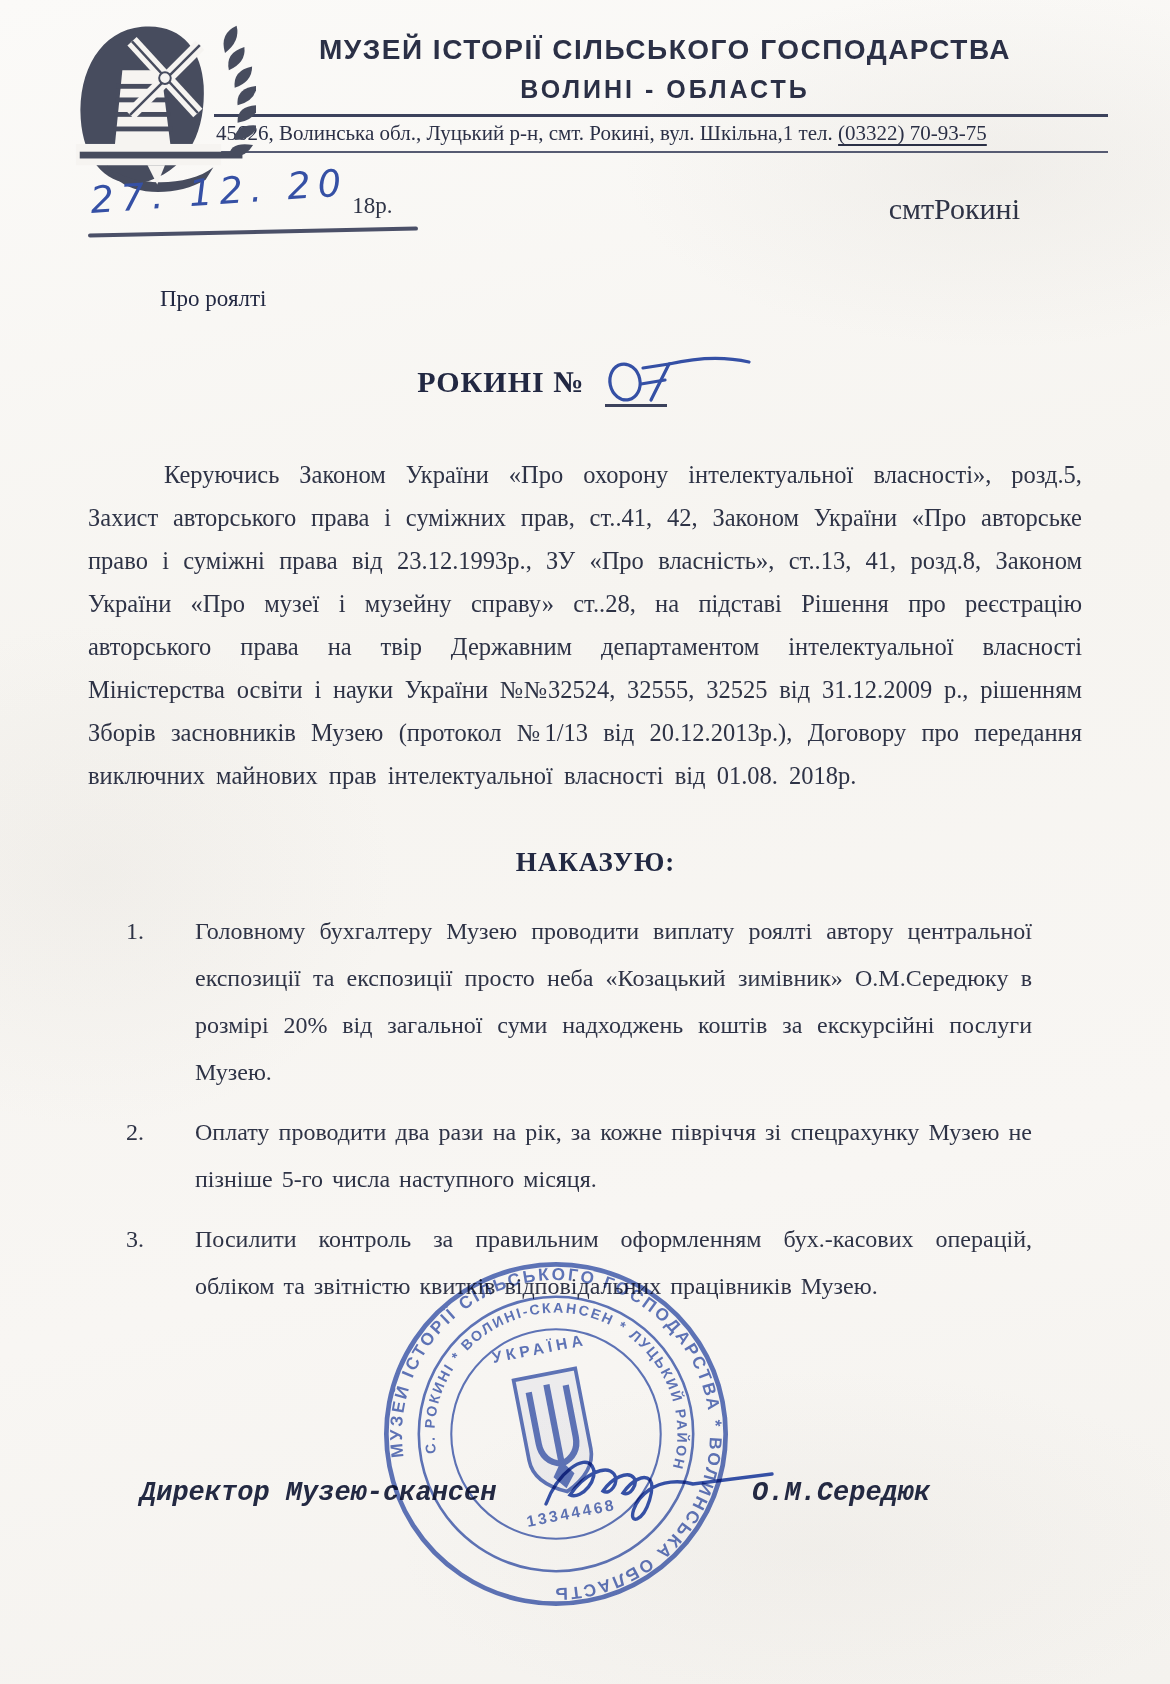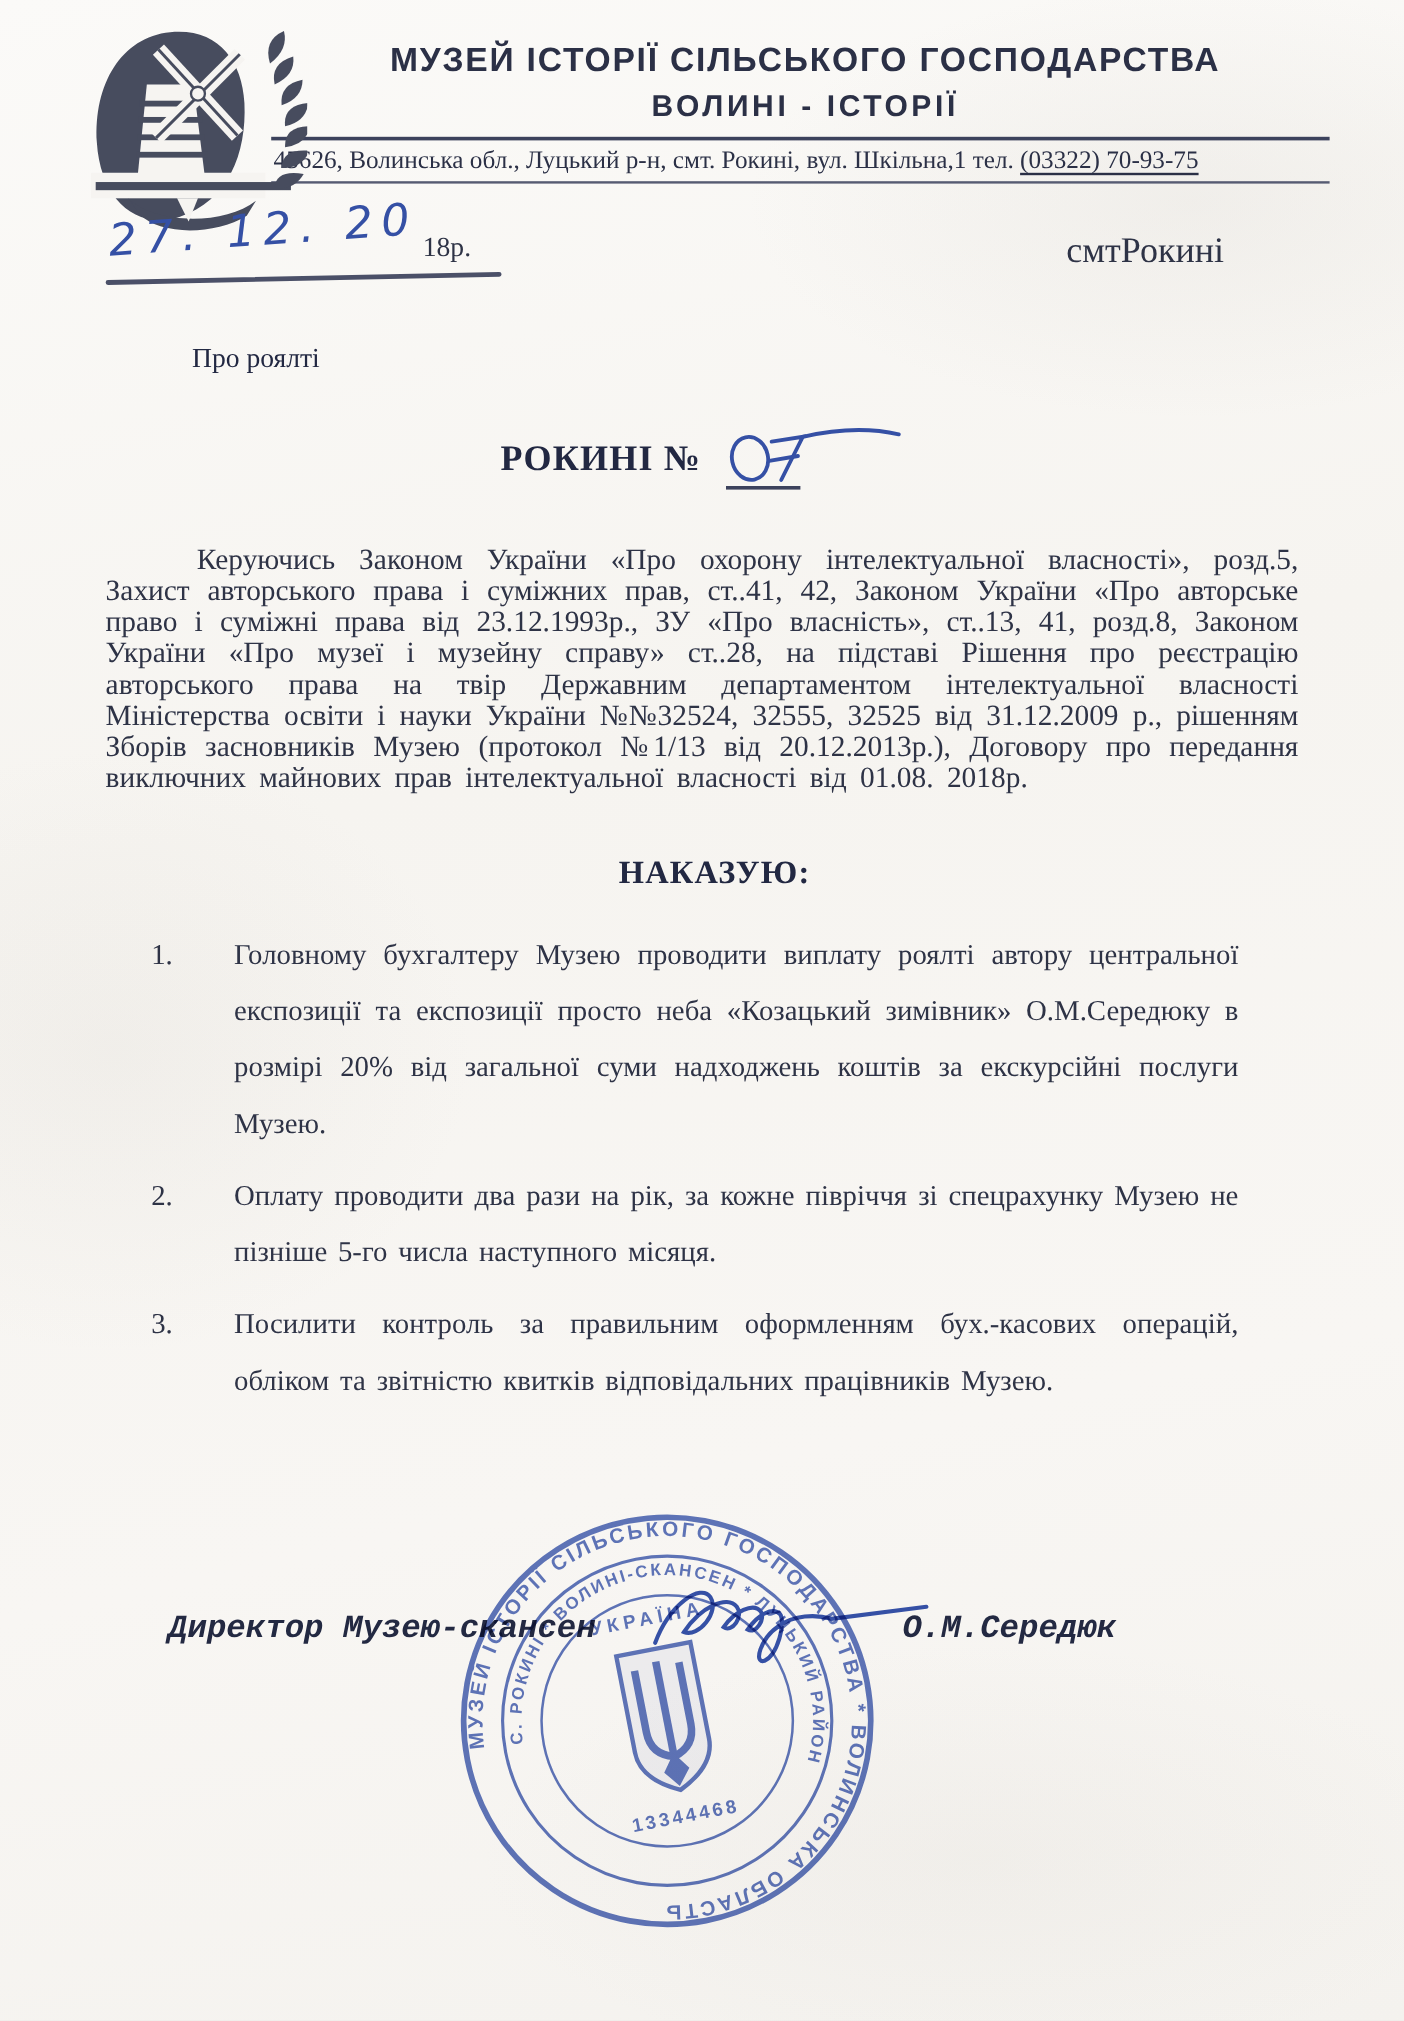"МУЗЕЙ ІСТОРІЇ СІЛЬСЬКОГО ГОСПОДАРСТВА" .letterhead { padding-left: 12px -> none }
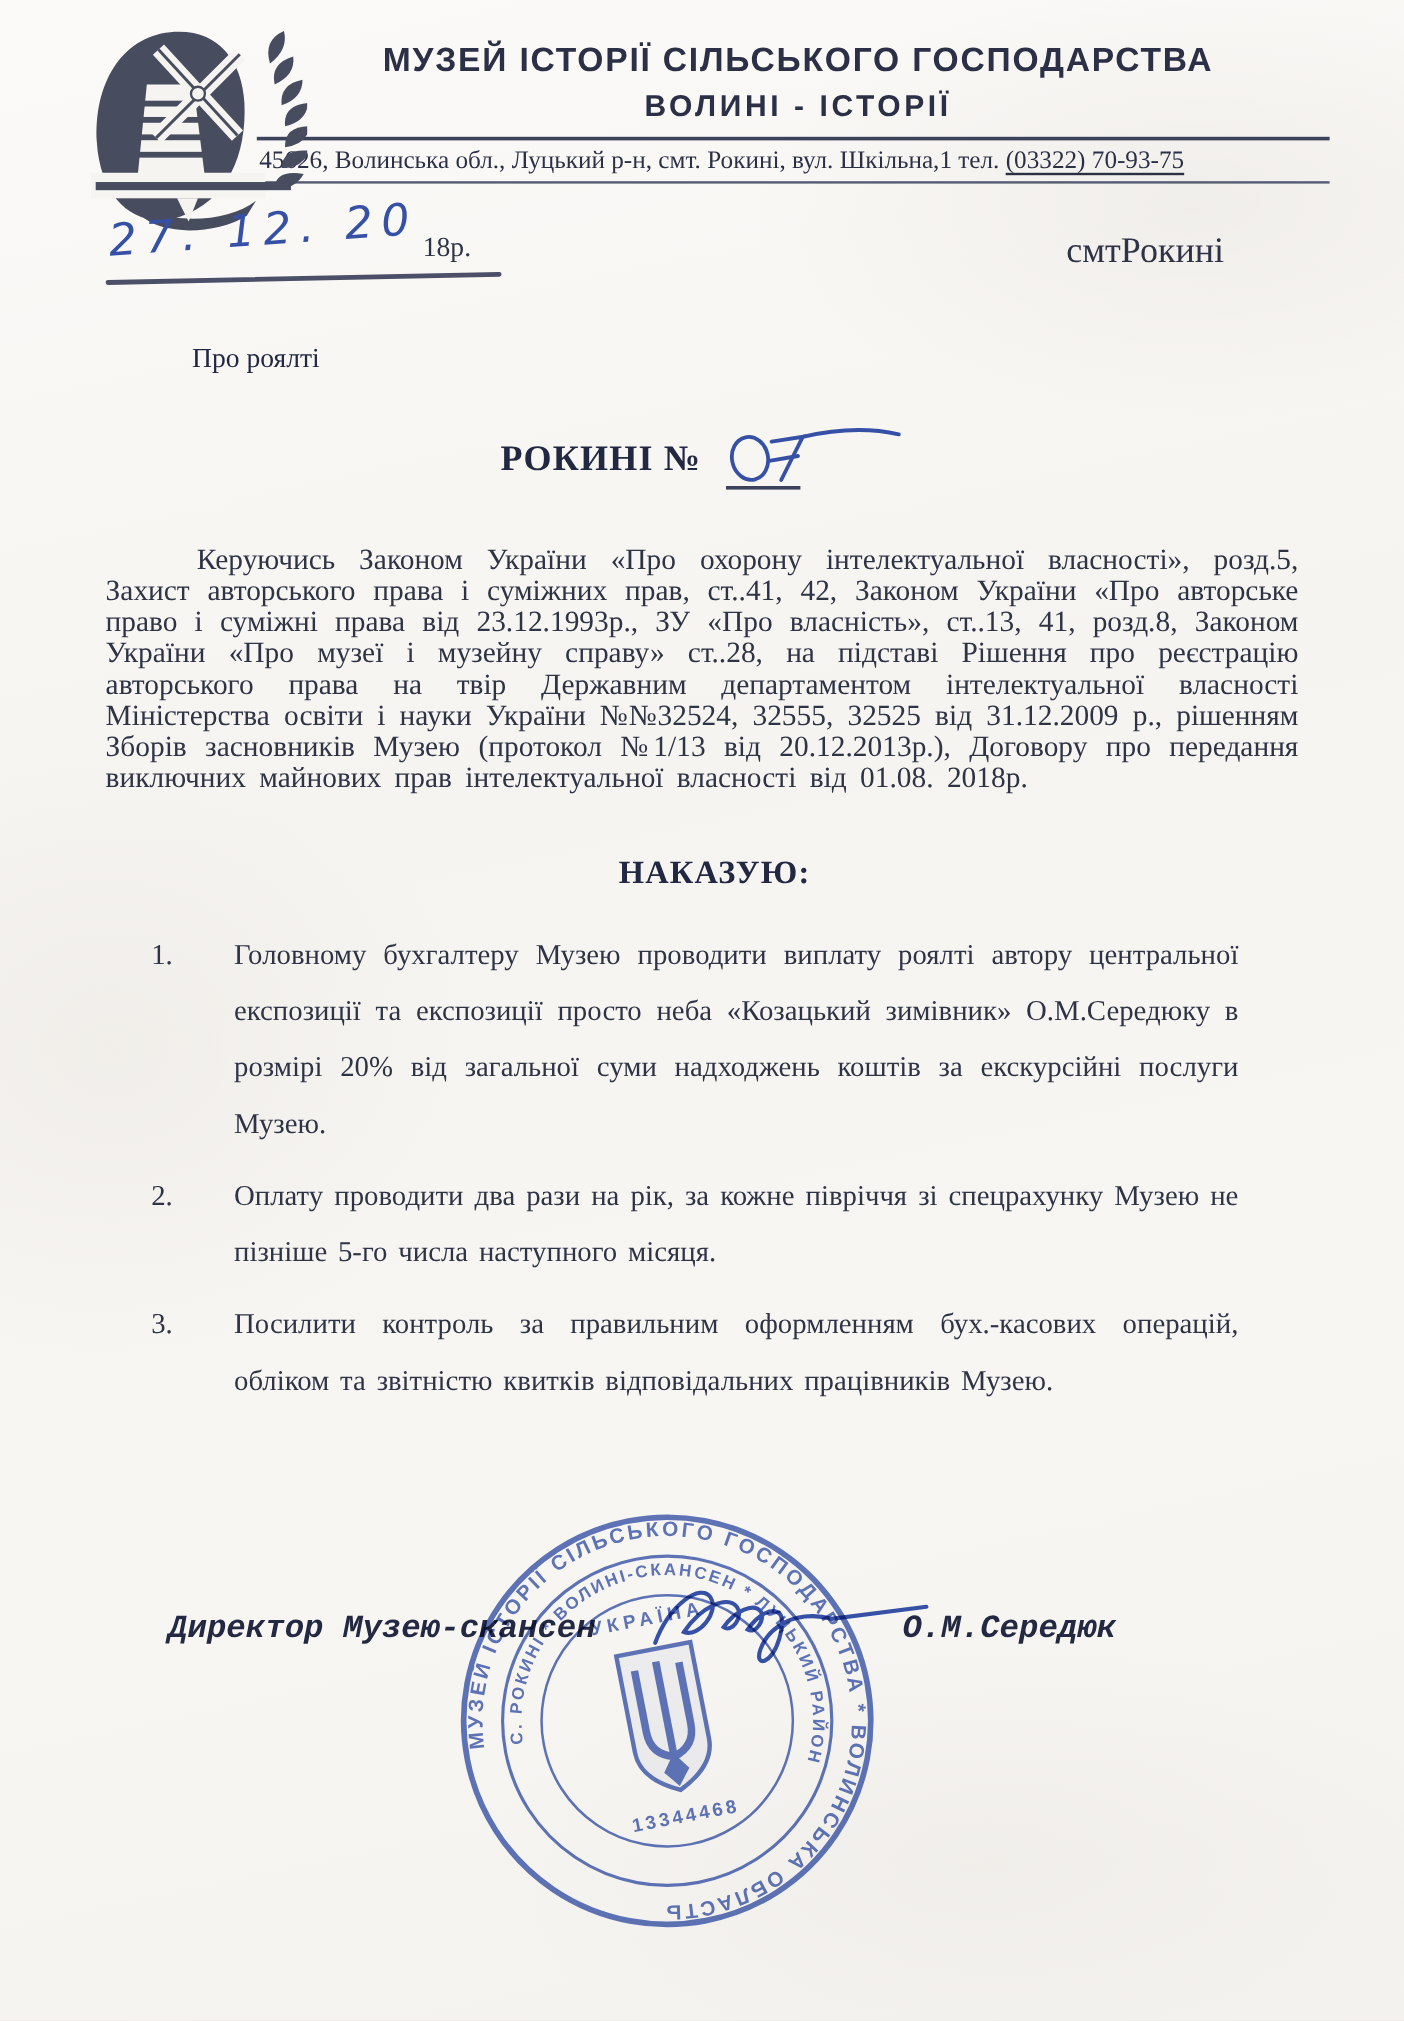"ВОЛИНІ - ІСТОРІЇ" div.org-line2 { text: ІСТОРІЇ -> ОБЛАСТЬ }
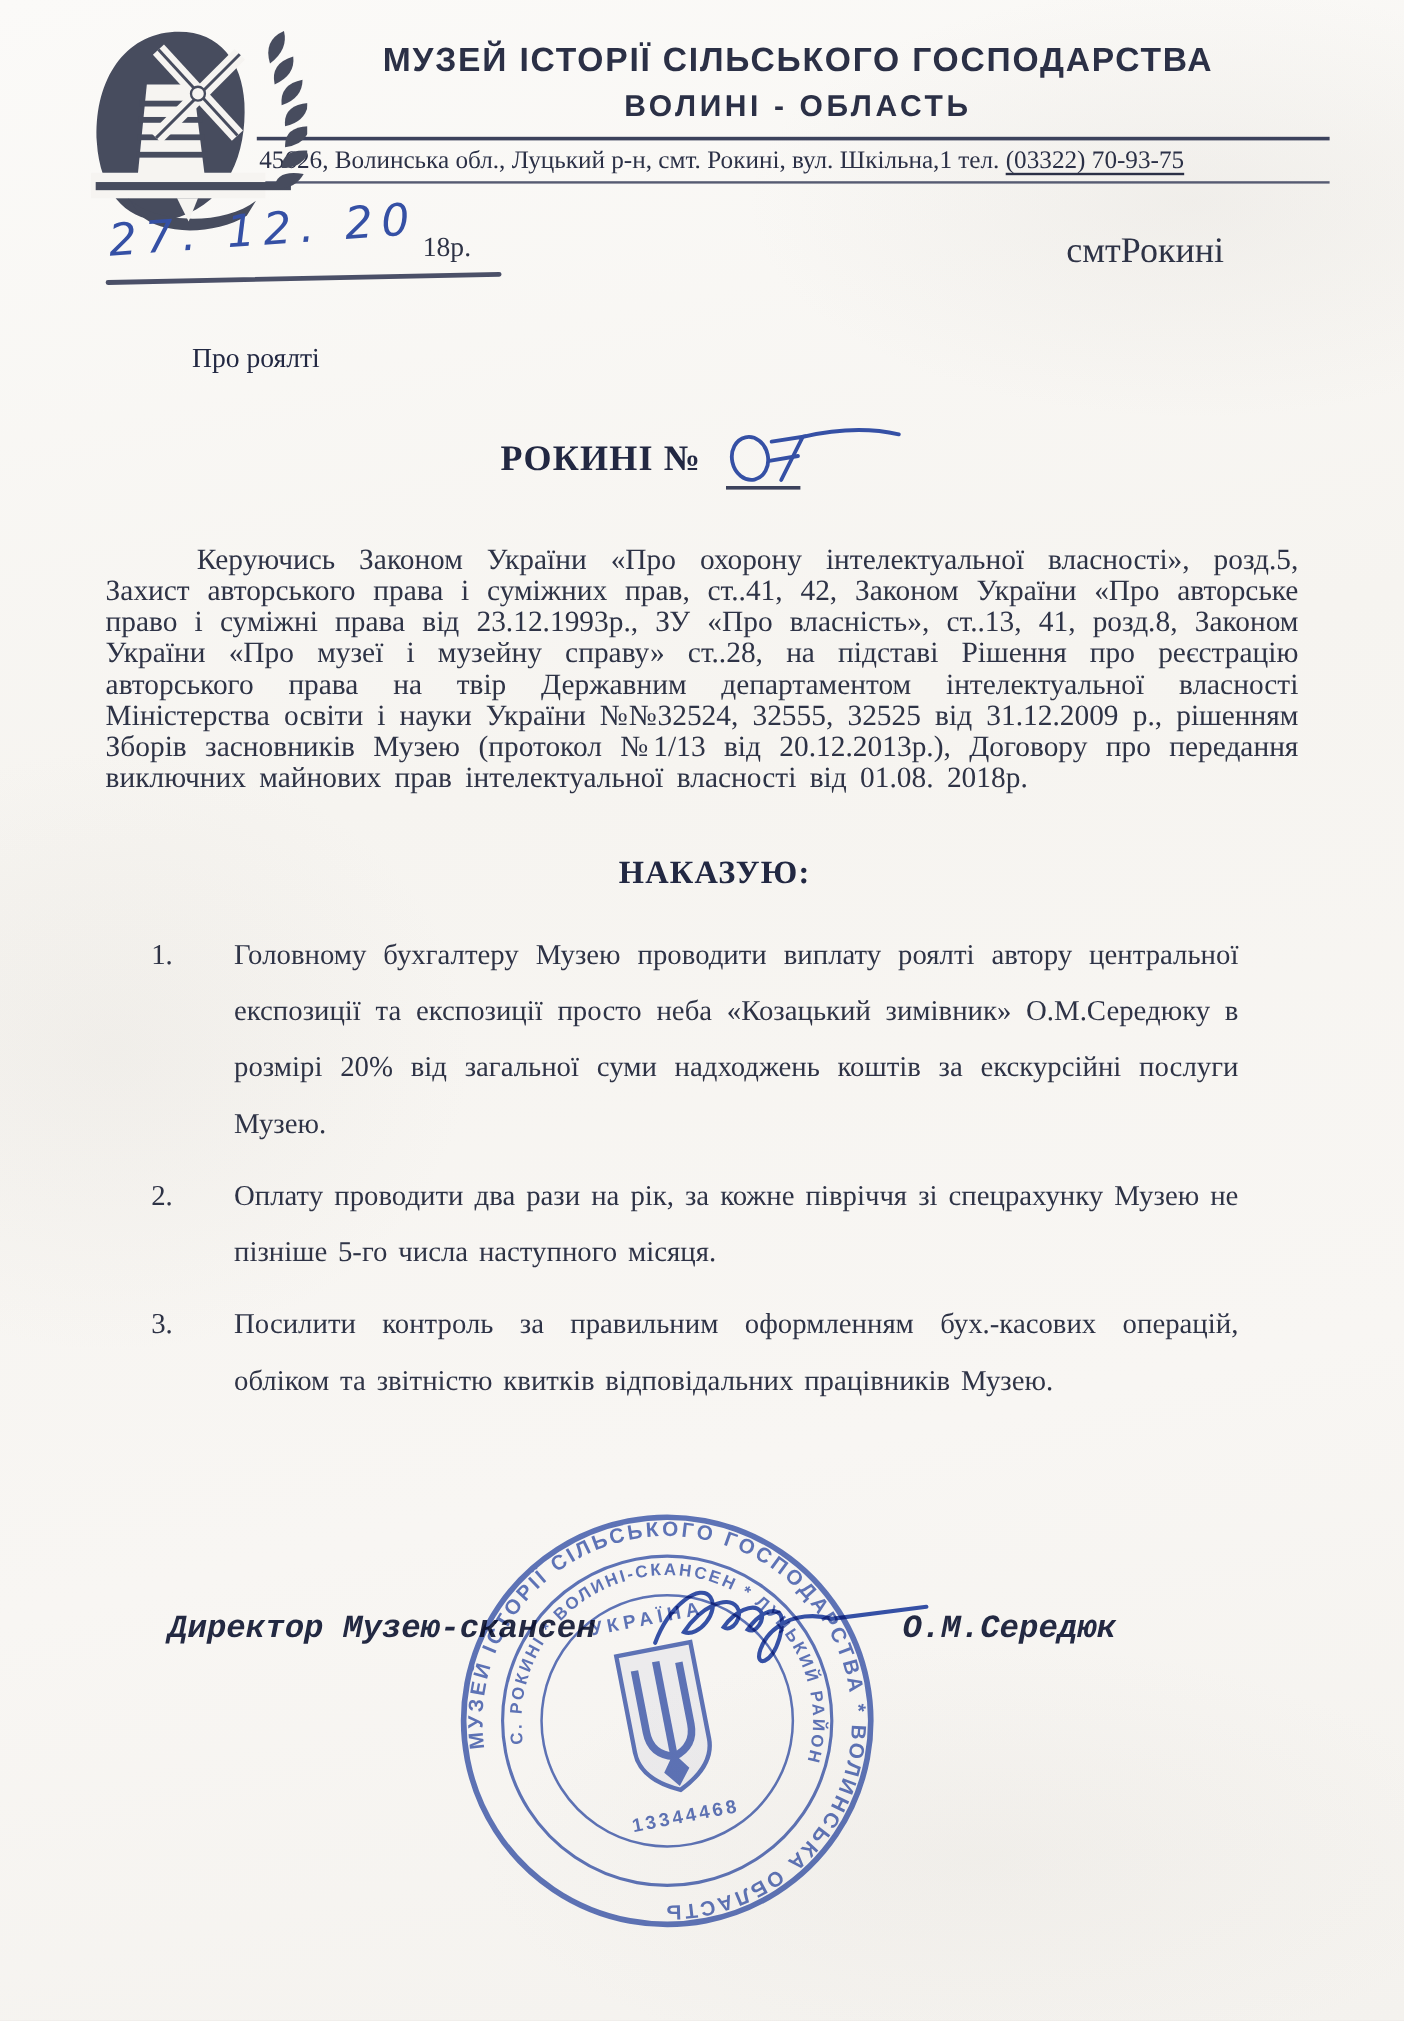"Керуючись Законом України «Про охорону" .preamble { line-height: 26px -> 43px }
